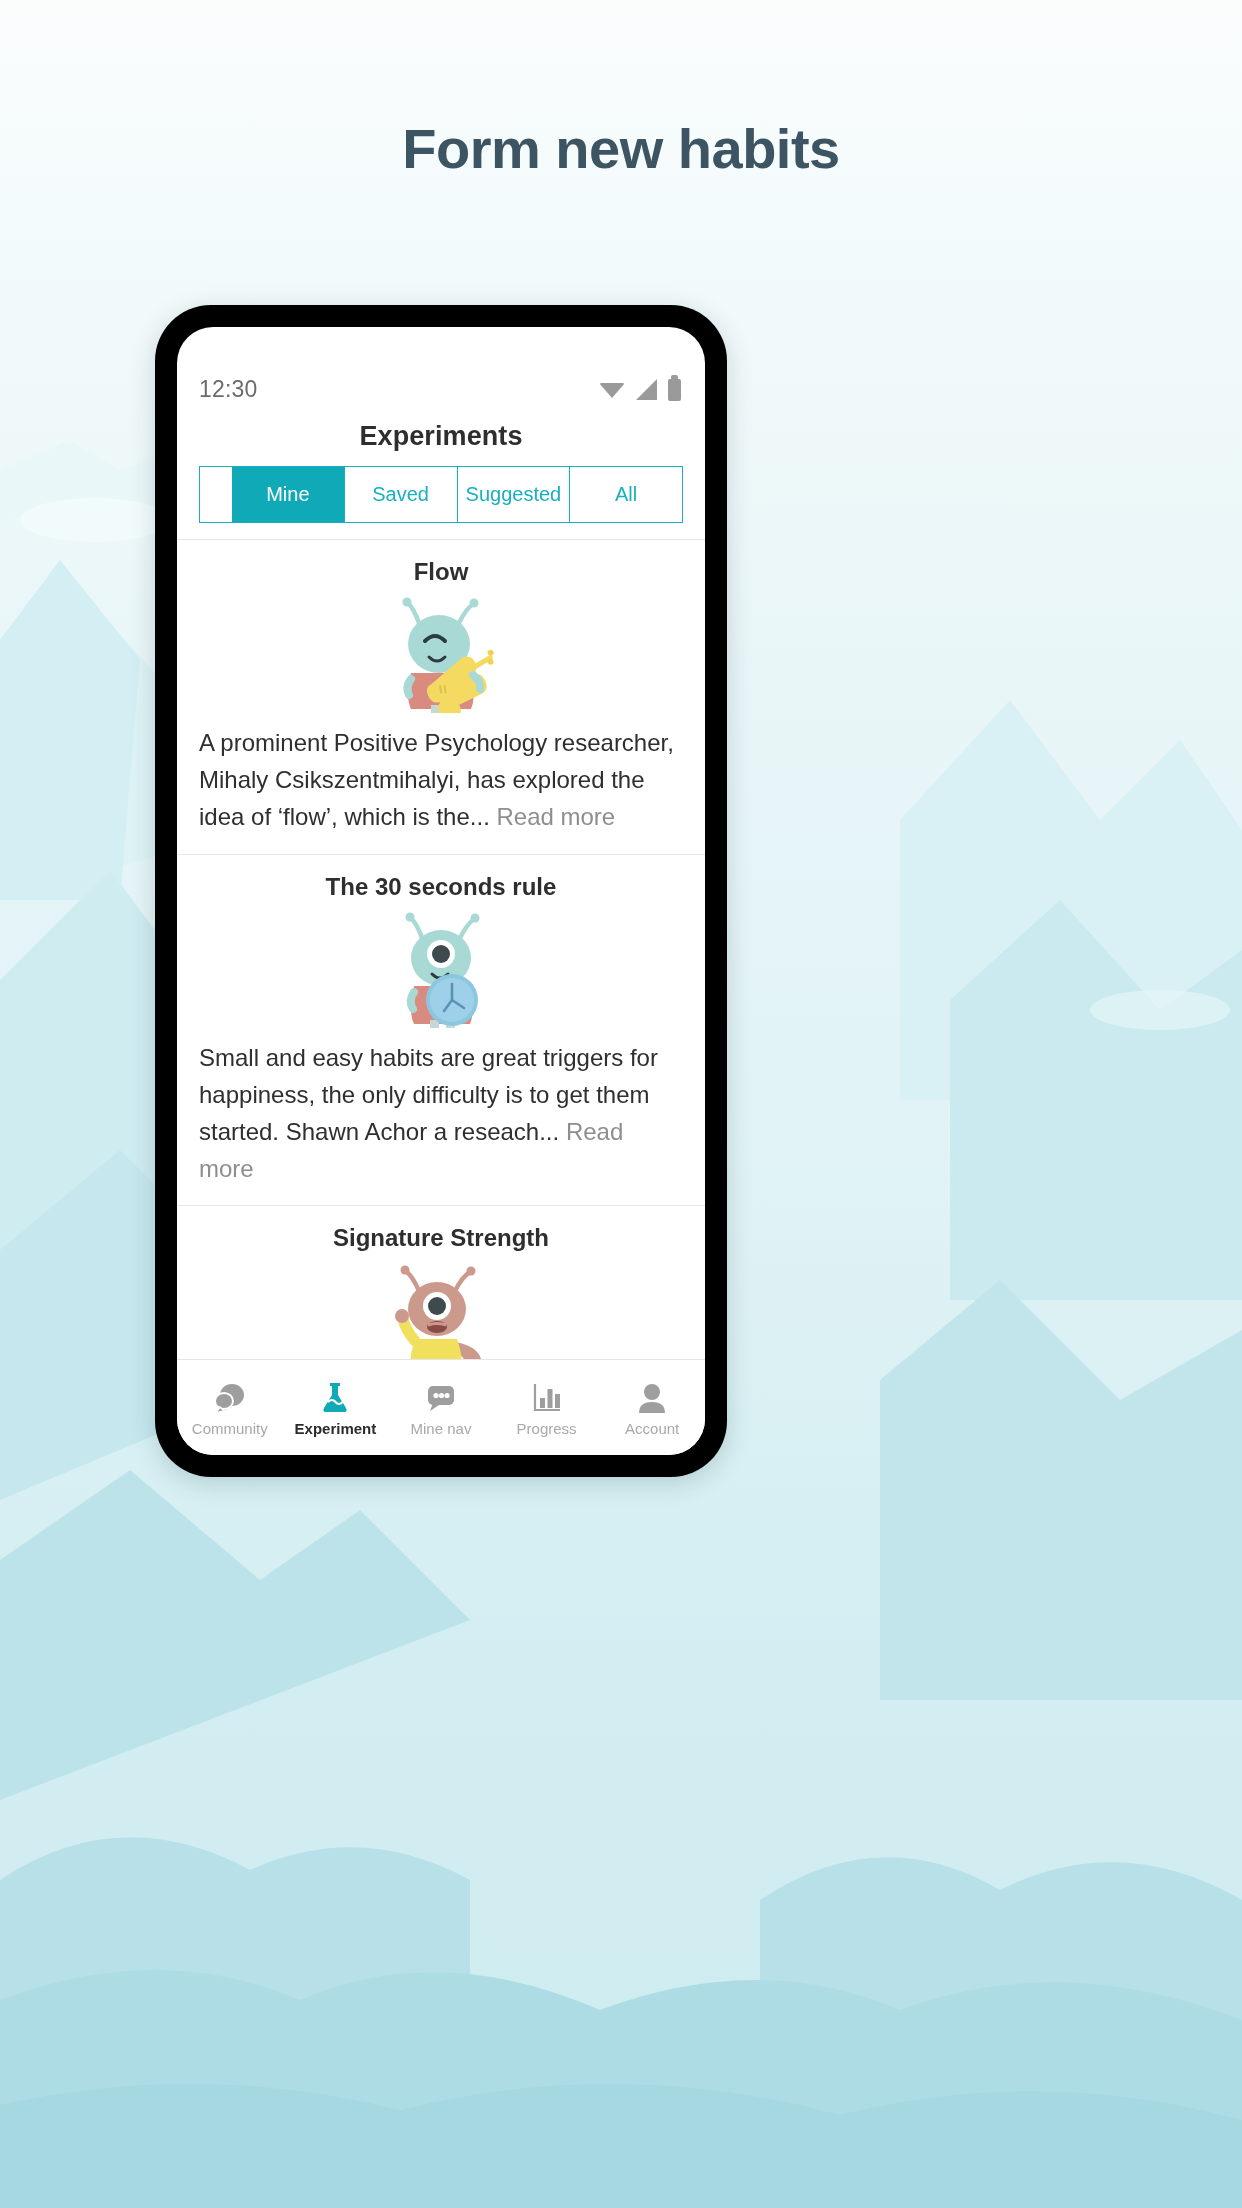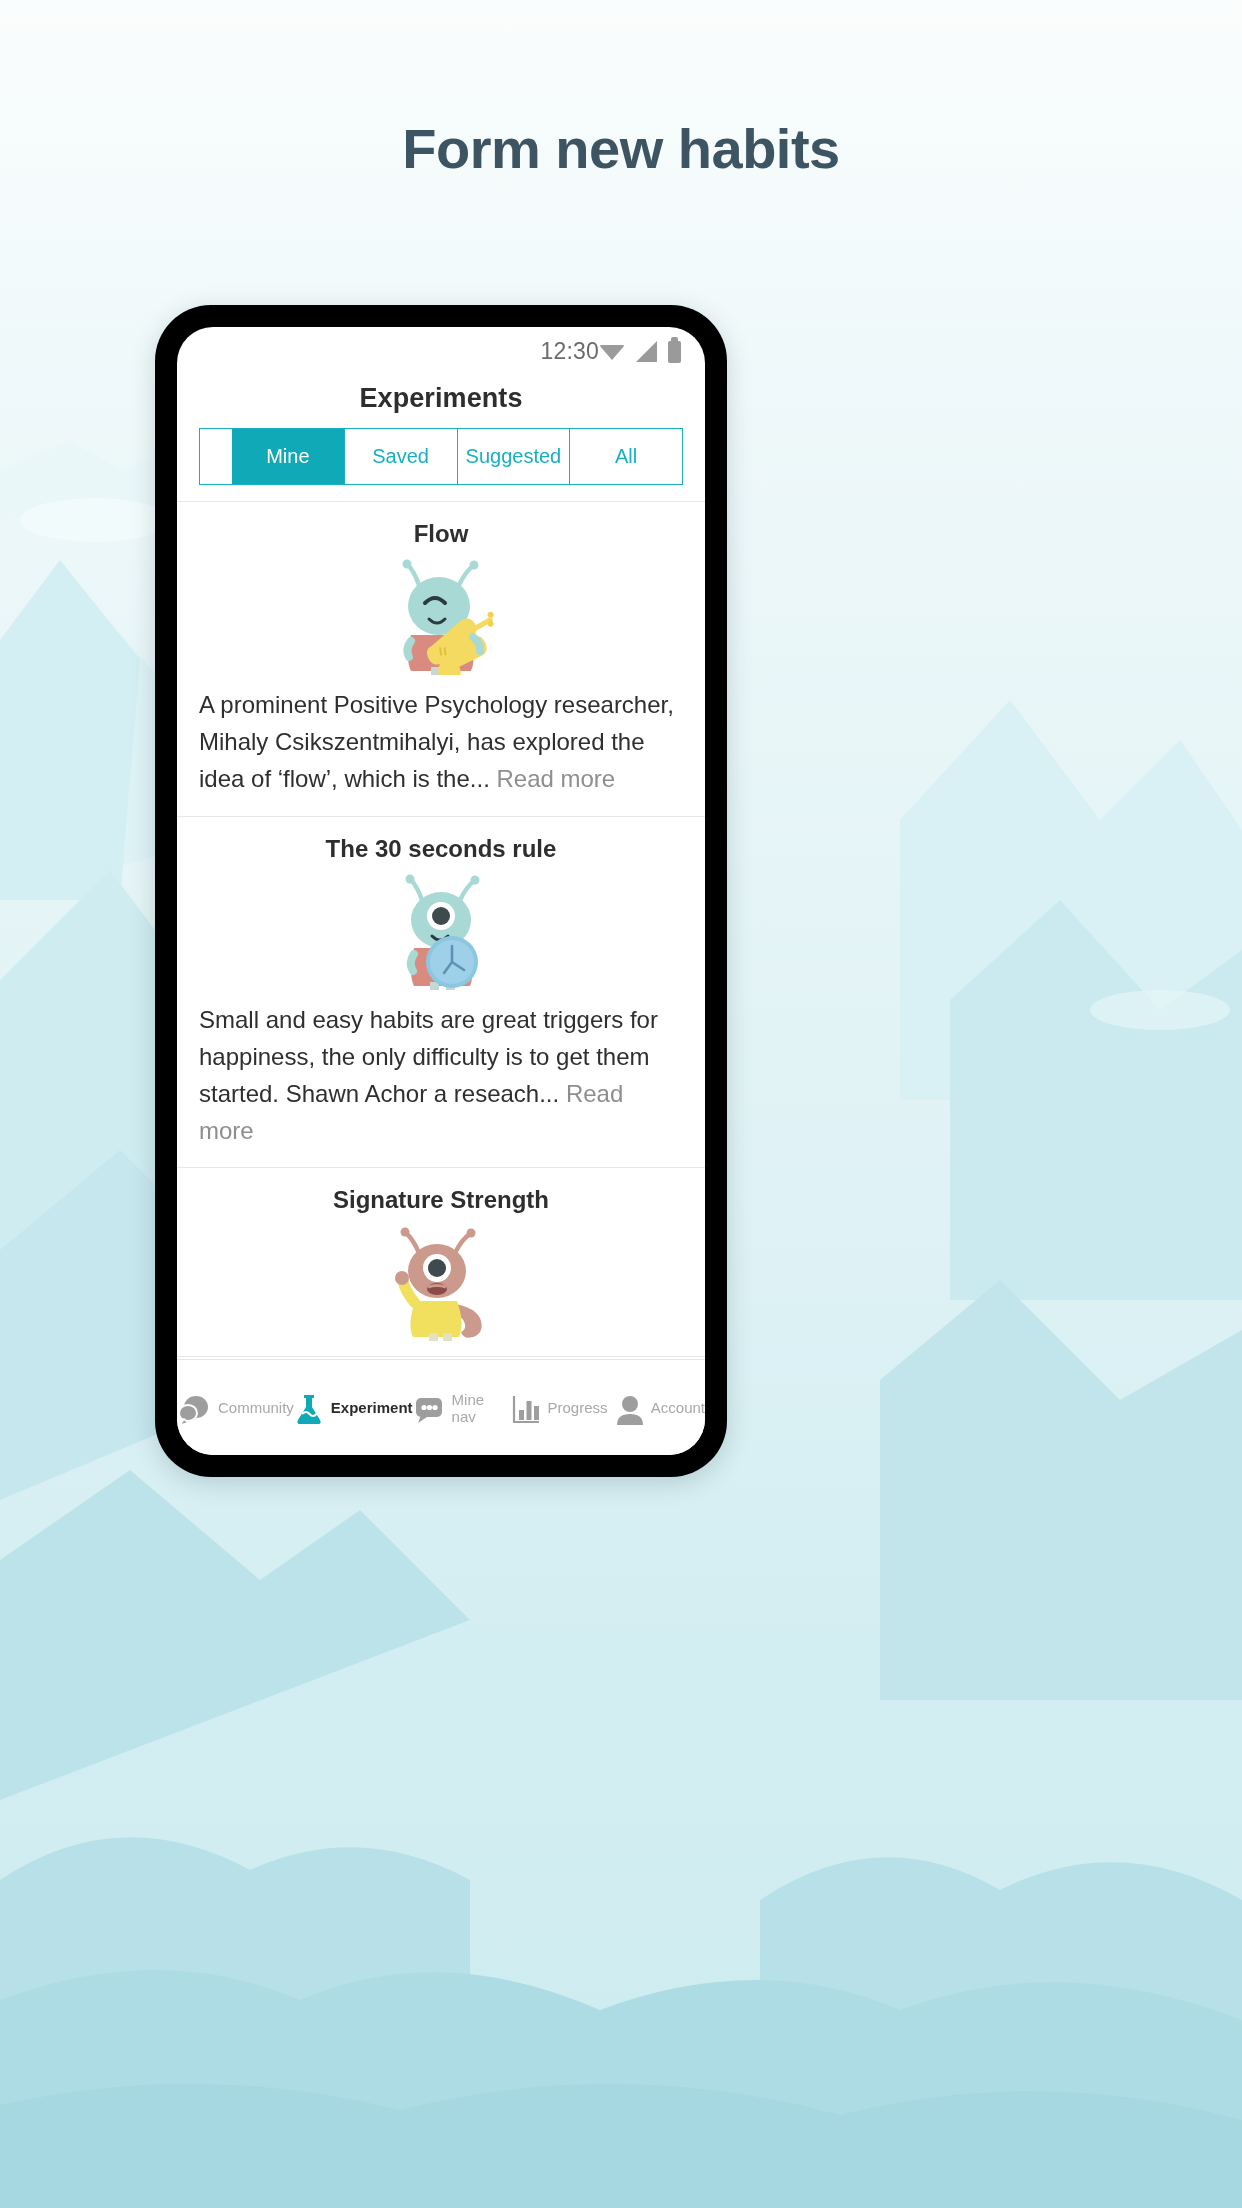"12:30" .statusbar { justify-content: flex-end -> space-between; margin-top: none -> 38px }
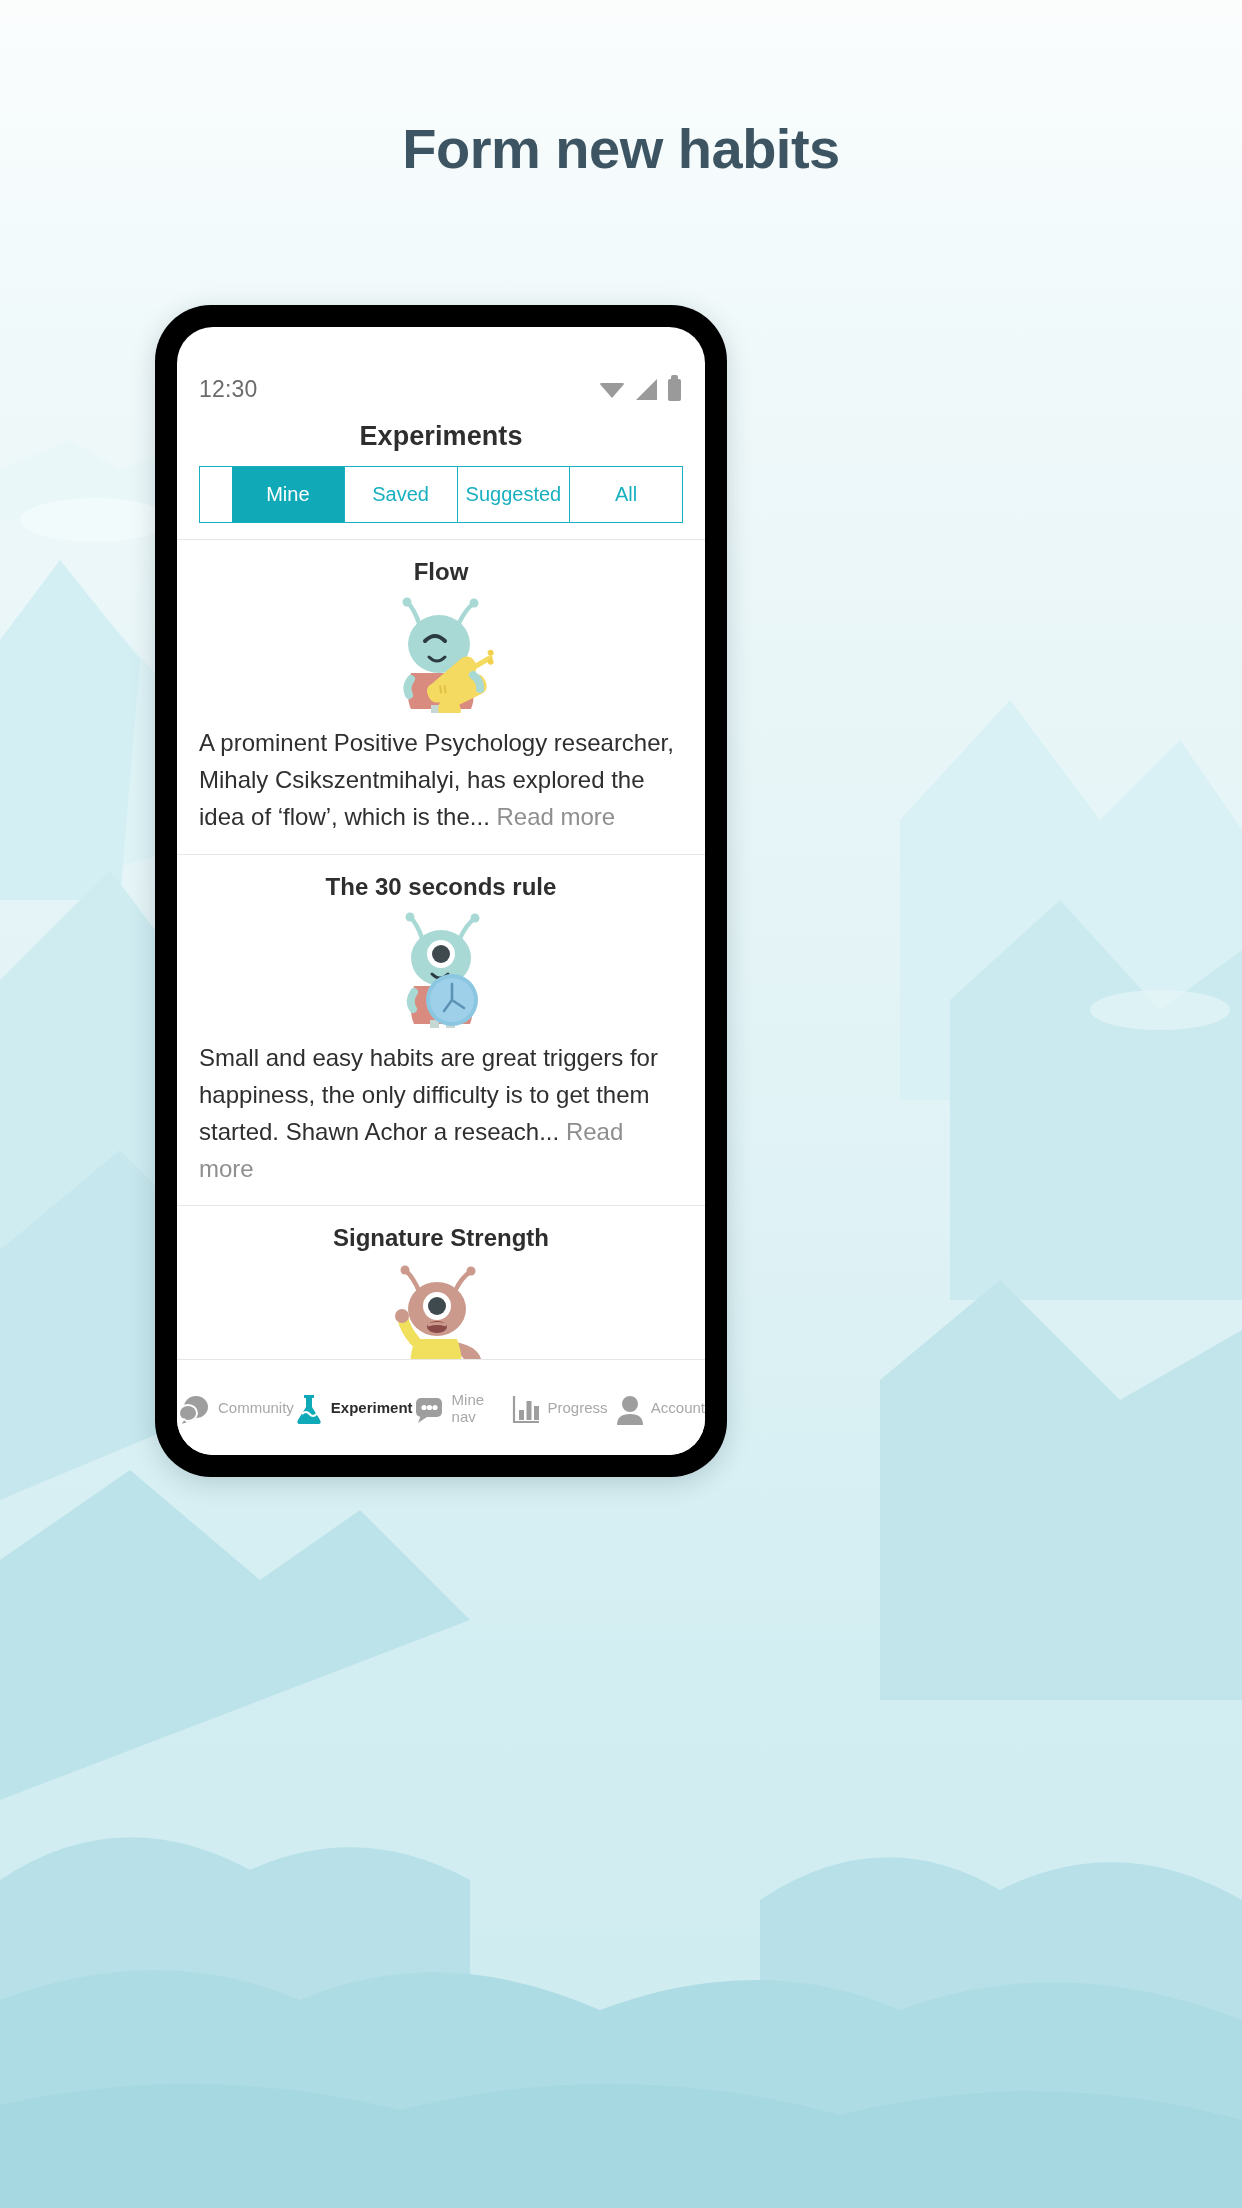"Community" .nav-item { flex-direction: row -> column; justify-content: flex-end -> flex-start }
